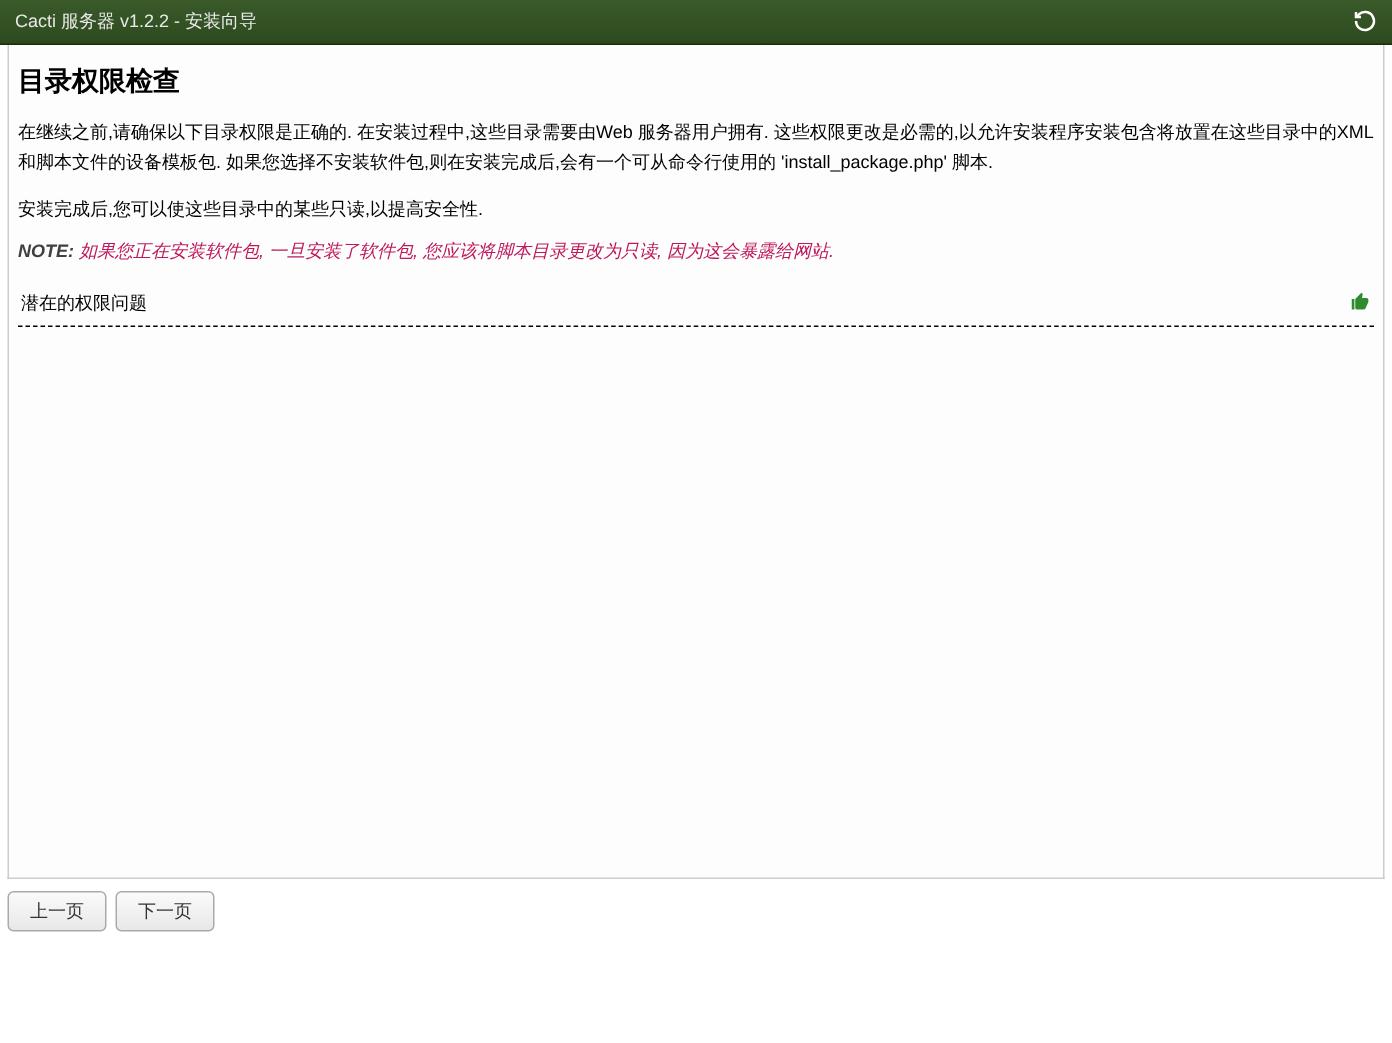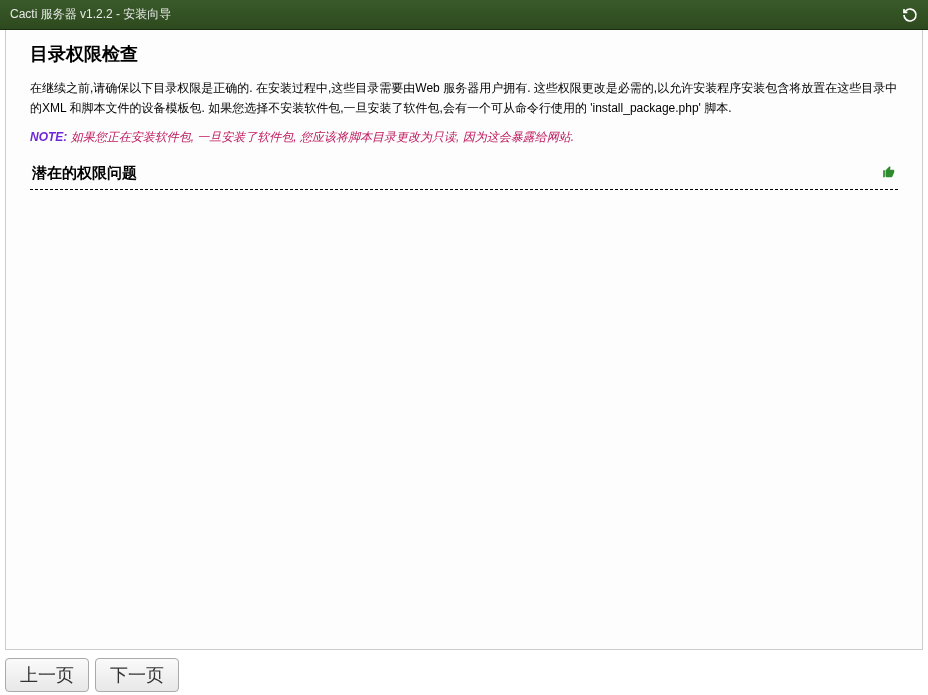"Cacti 服务器 v1.2.2 - 安装向导" .header { align-items: center -> none }
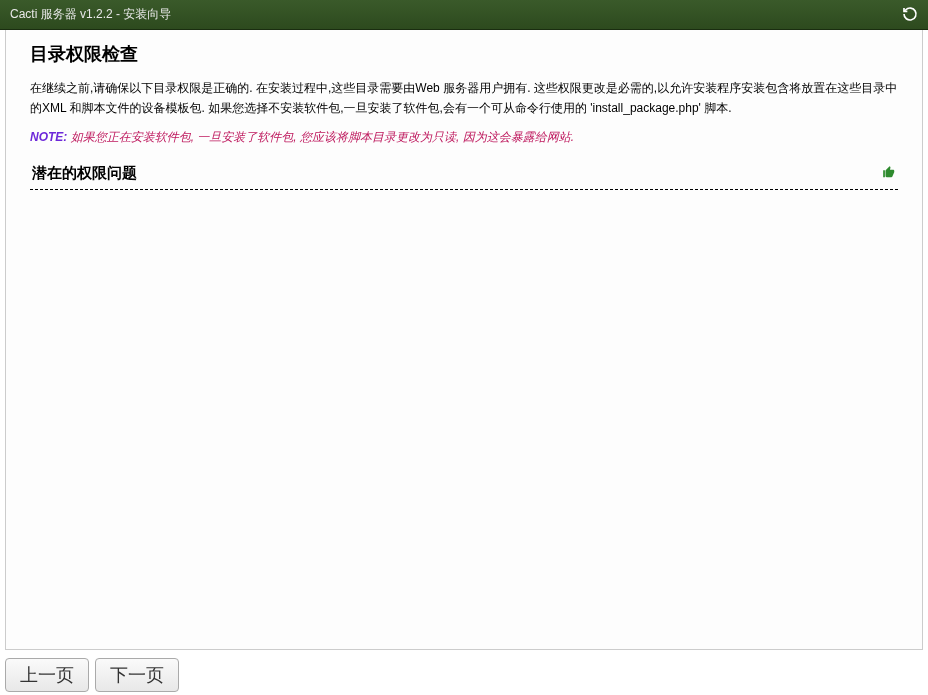"目录权限检查" .content { height: 620px -> 556px; padding: 12px 24px -> 12px 6px }
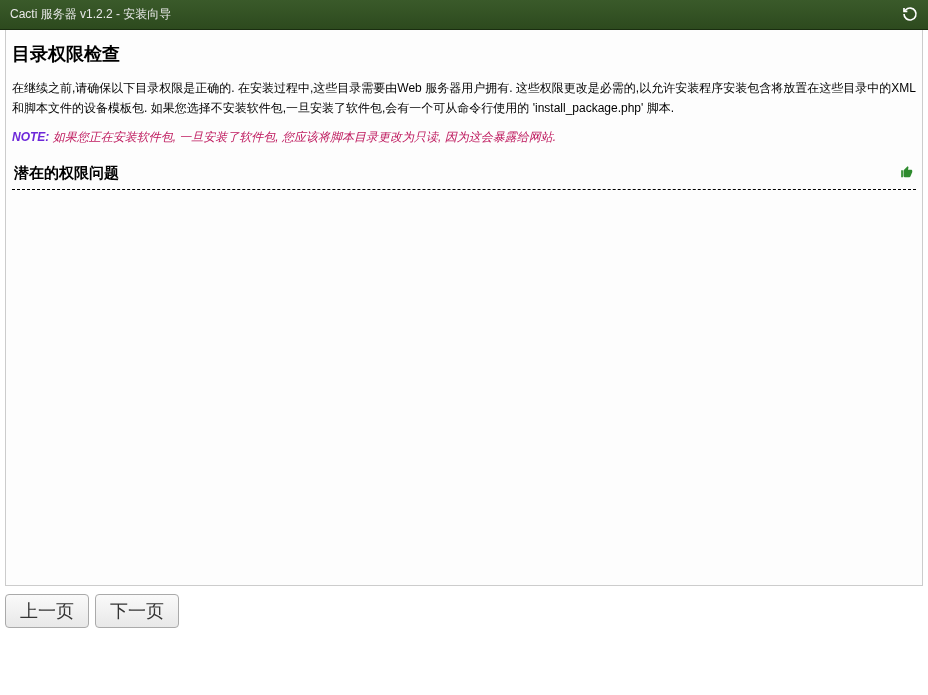"在继续之前,请确保以下目录权限是正确的. 在安装过程中,这些目录需要由Web" p.body-text { text: ,一旦安装了软件包 -> ,则在安装完成后 }
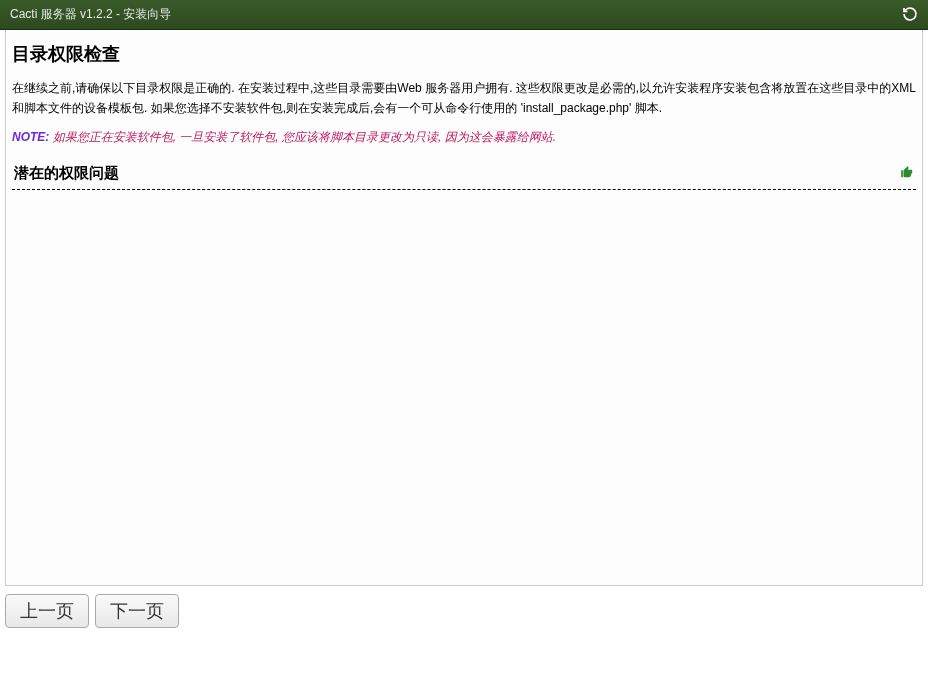"安装完成后,您可以使这些目录中的某些只读,以提高安全性." p.body-text { html: none -> <p>安装完成后,您可以使这些目录中的某些只读,以提高安全性.</p> }
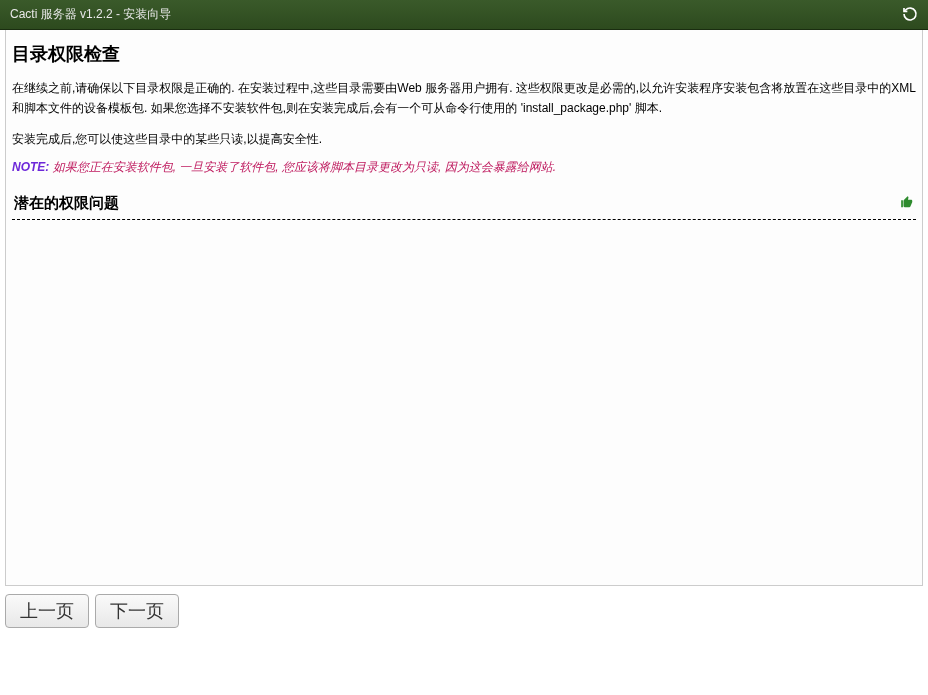"NOTE:" .note-label { color: #6d28d9 -> #404040 }
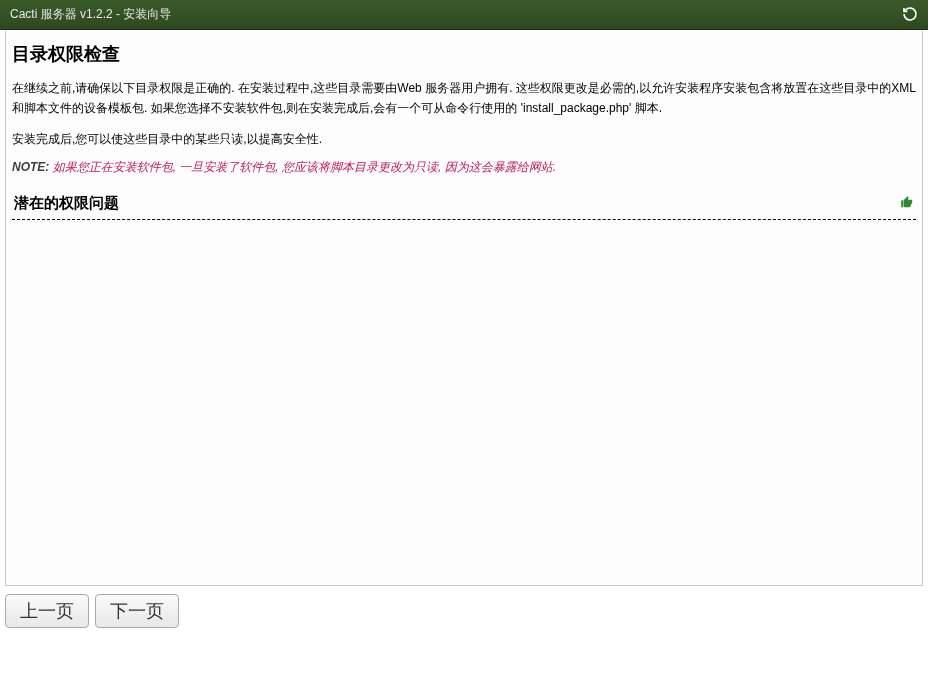"潜在的权限问题" .section-row { font-size: 15px -> 12px; font-weight: bold -> normal }
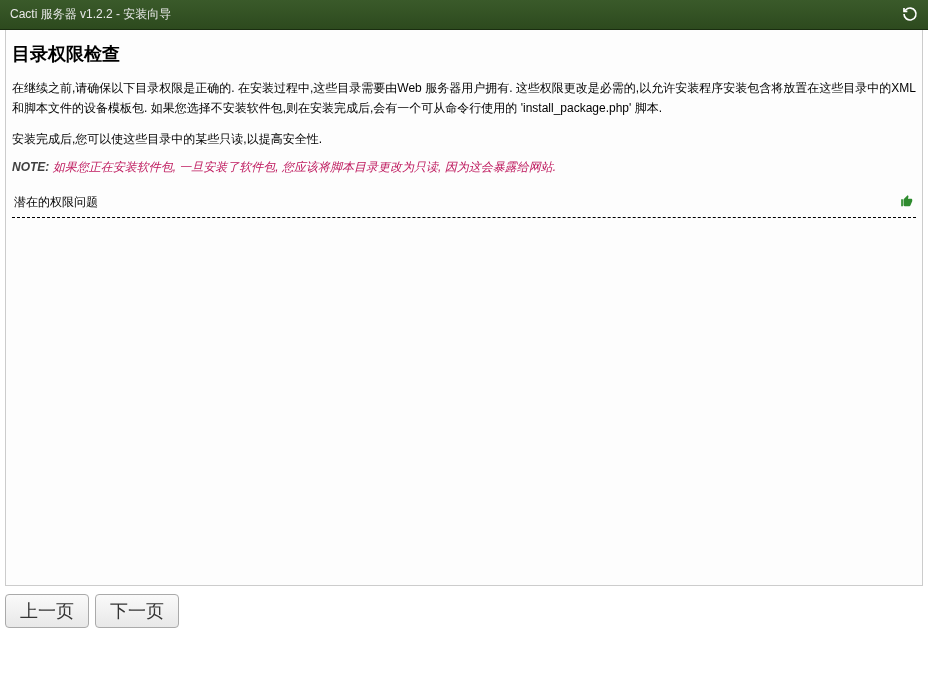"上一页" .nav-btn { font-size: 18px -> 12px }
